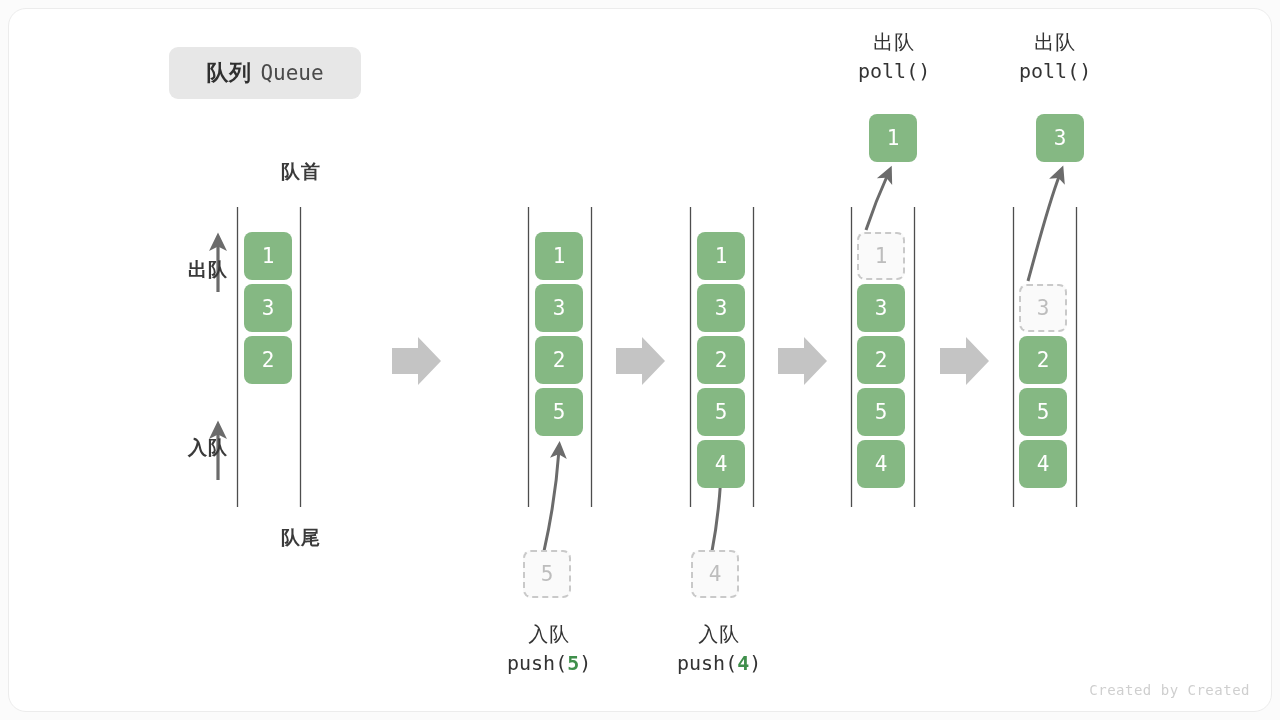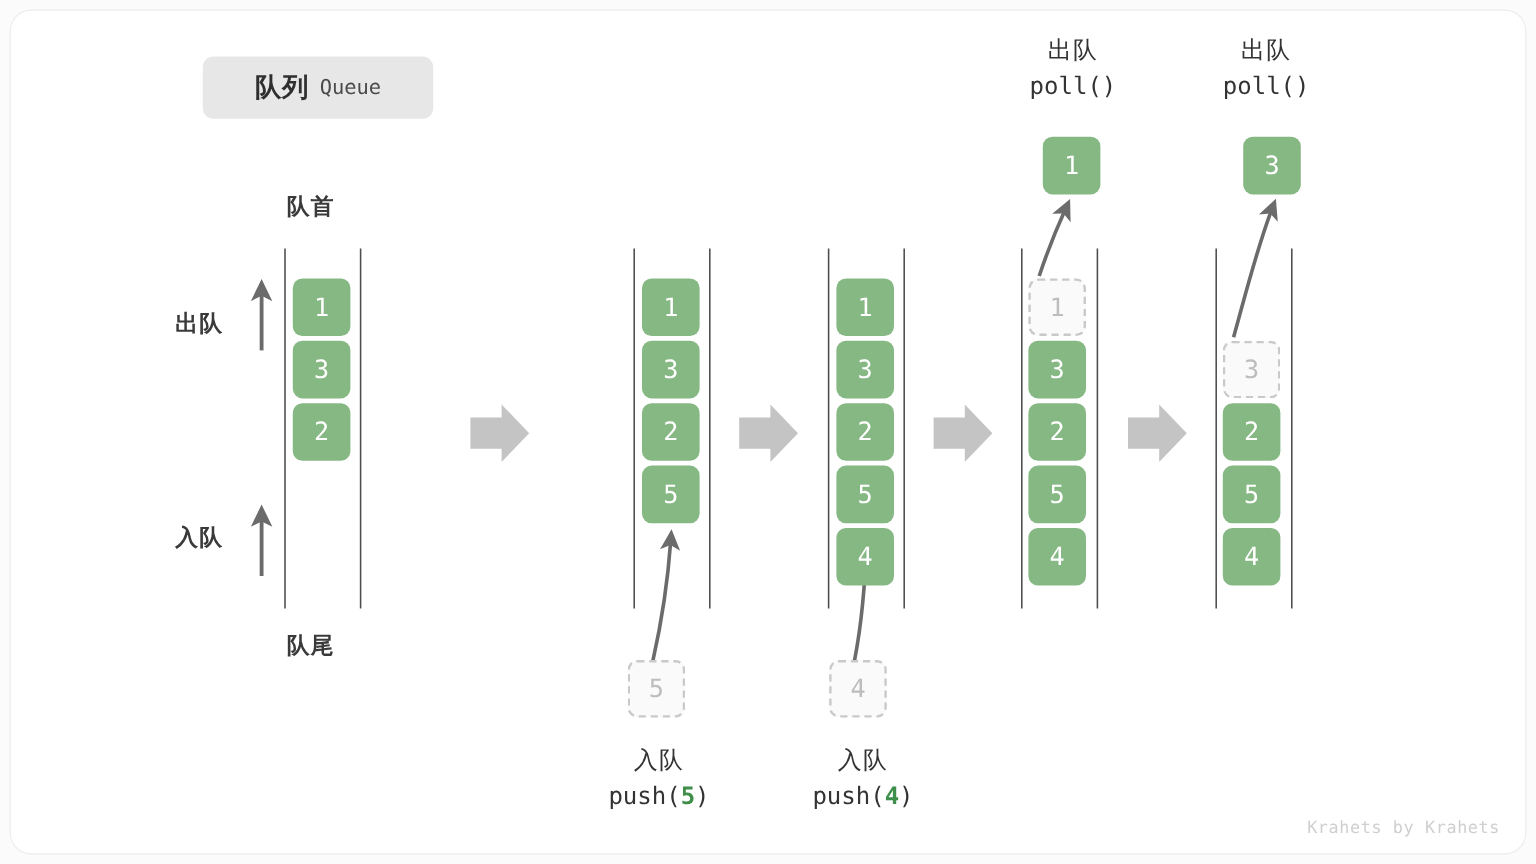"Queue" .title-en { font-size: 17px -> 21px }
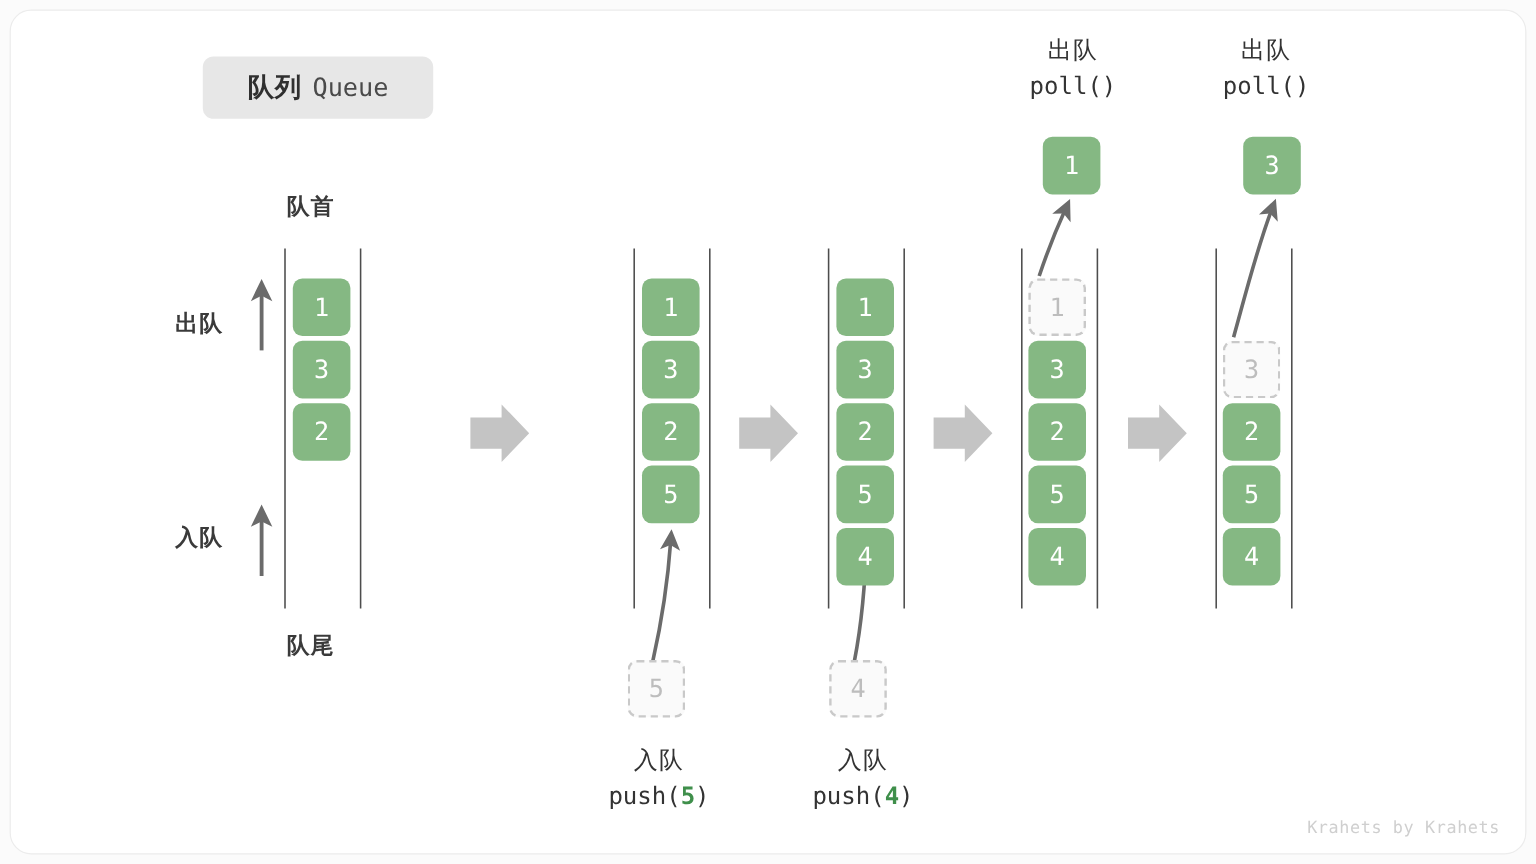"队首" .lbl-bold { margin-left: none -> 42px }
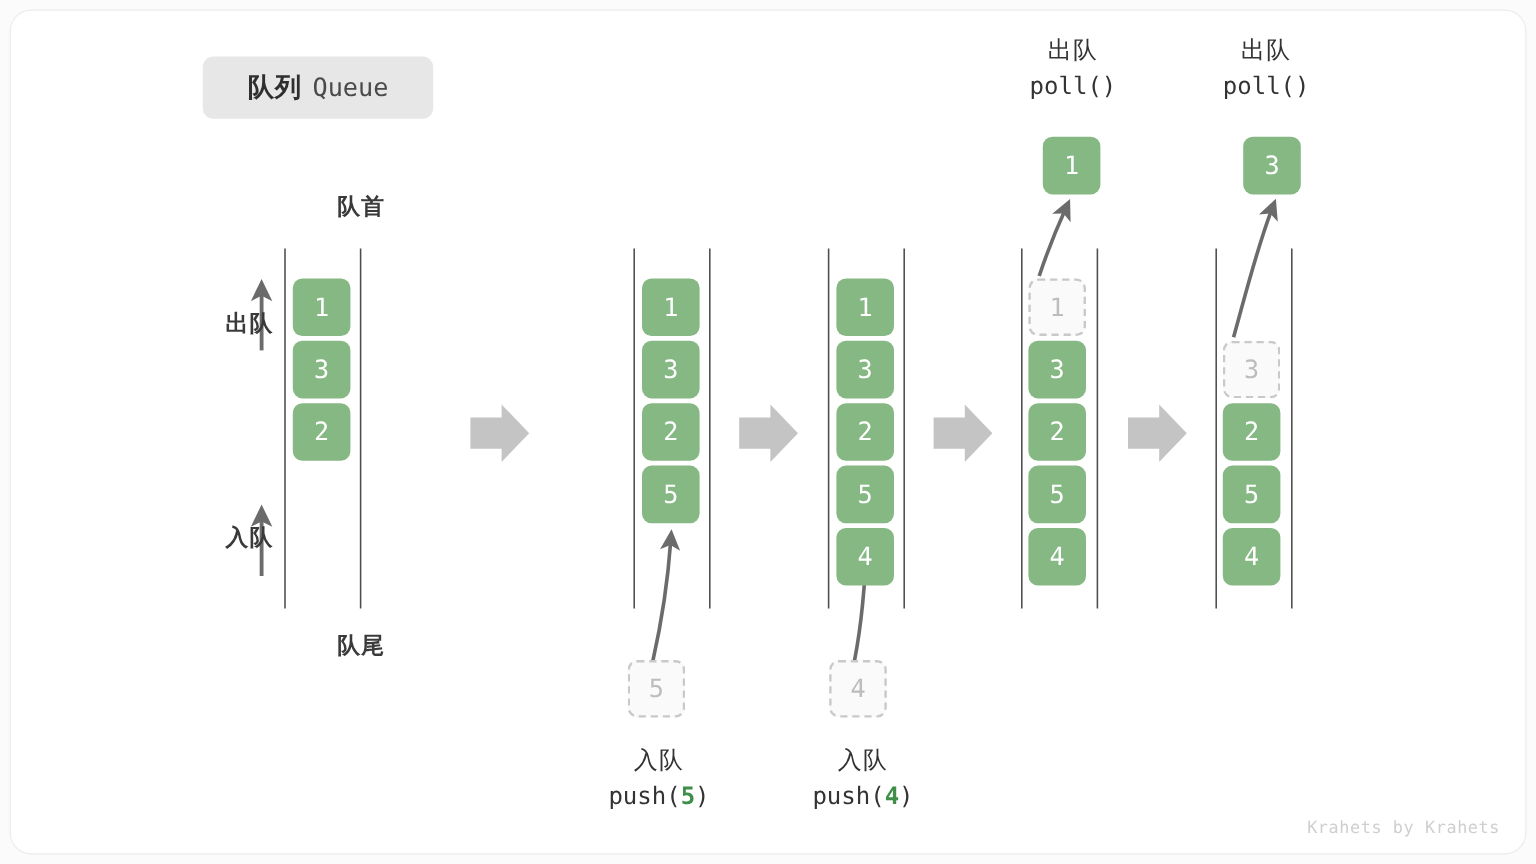"Krahets by Krahets" div.footer { text: Krahets by Krahets -> Created by Created }
